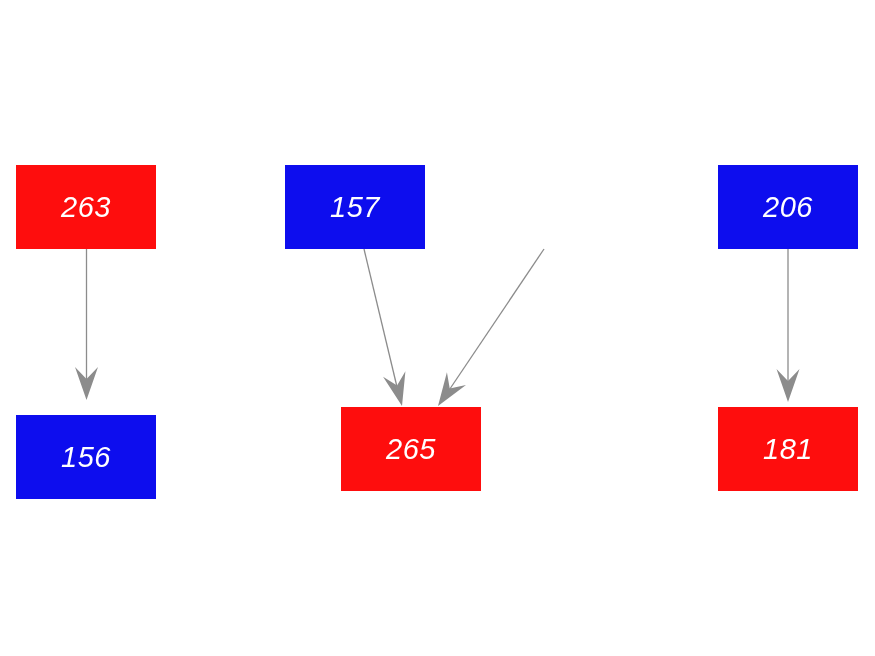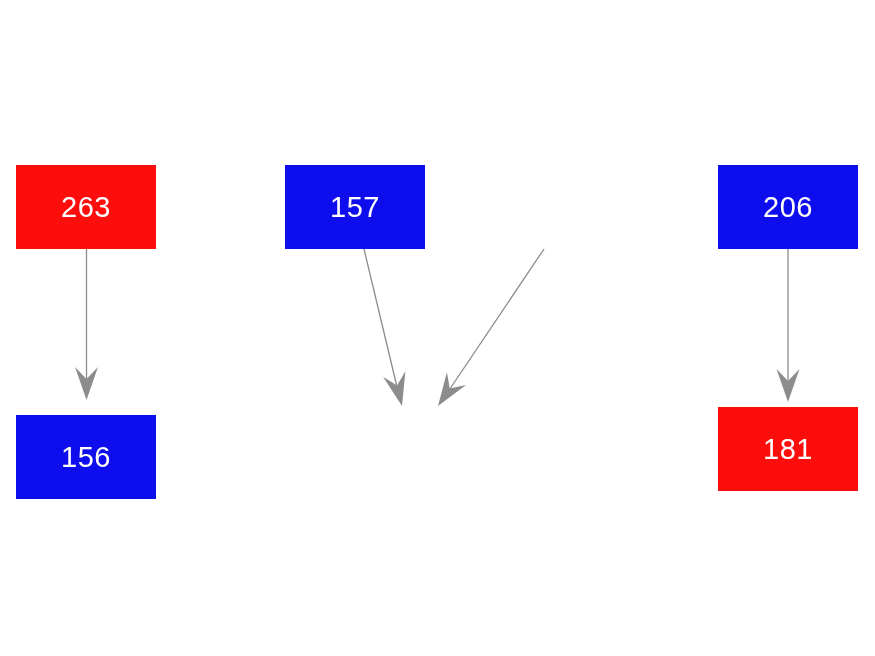"263" .node { font-style: none -> italic }
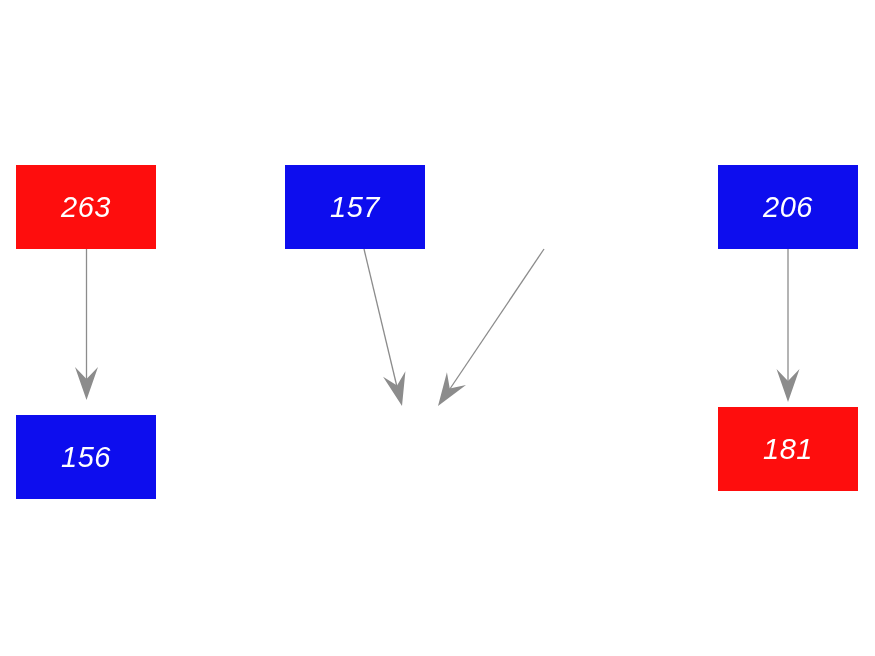"265" div.node { html: none -> <div> <span>265</span> </div> }
